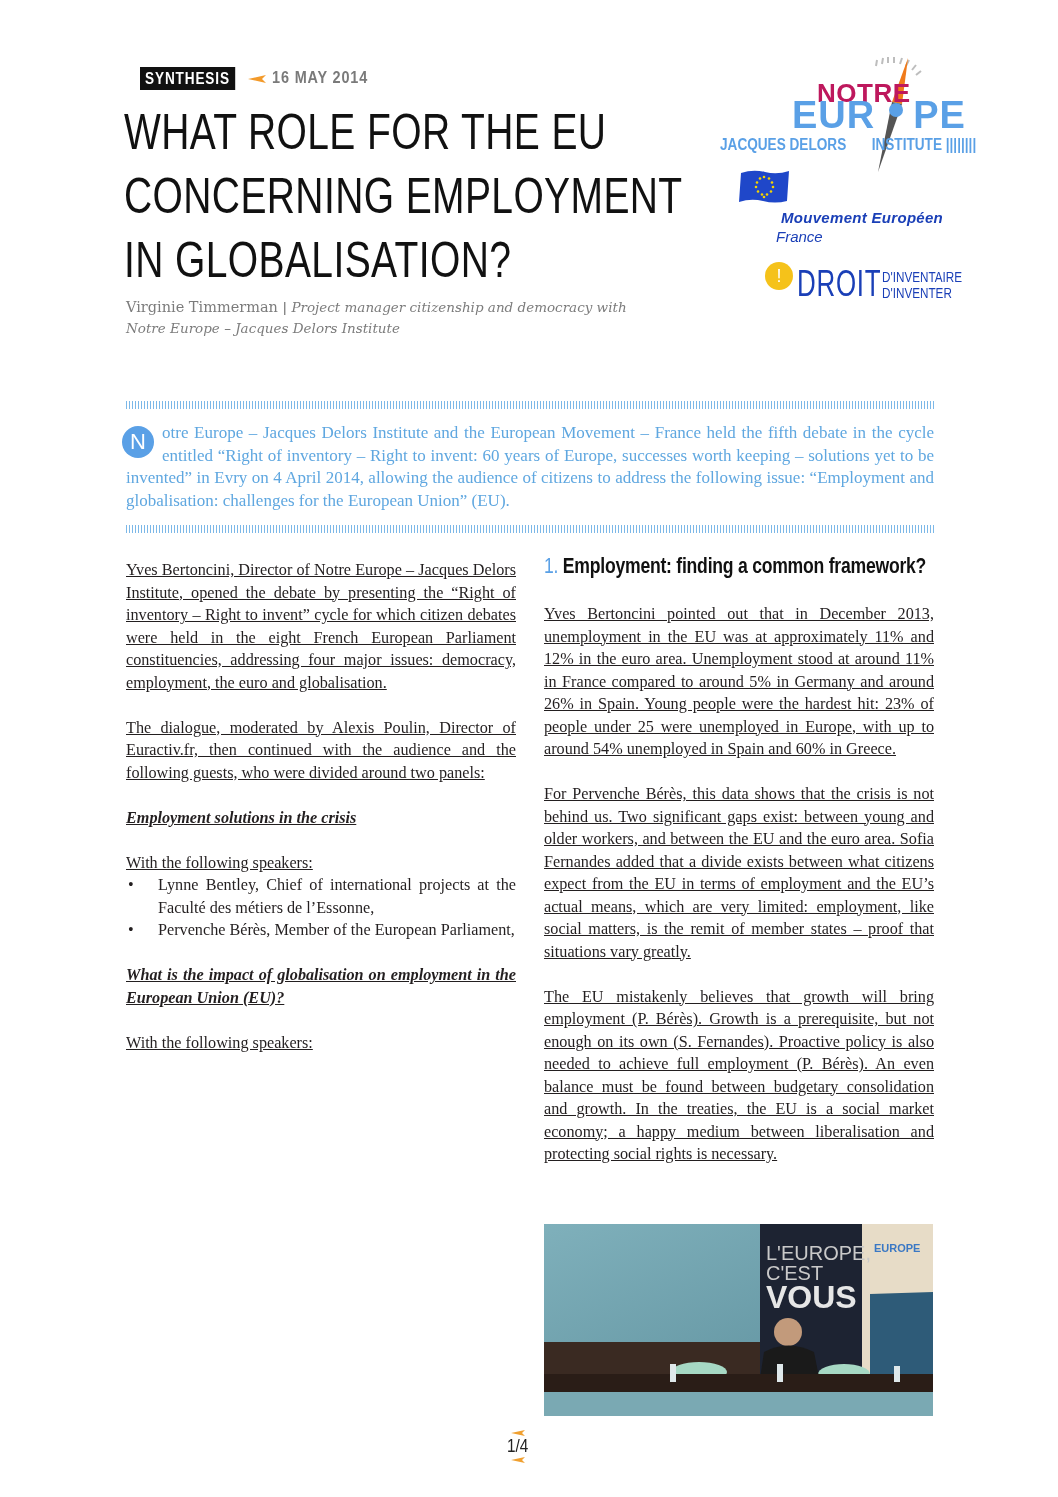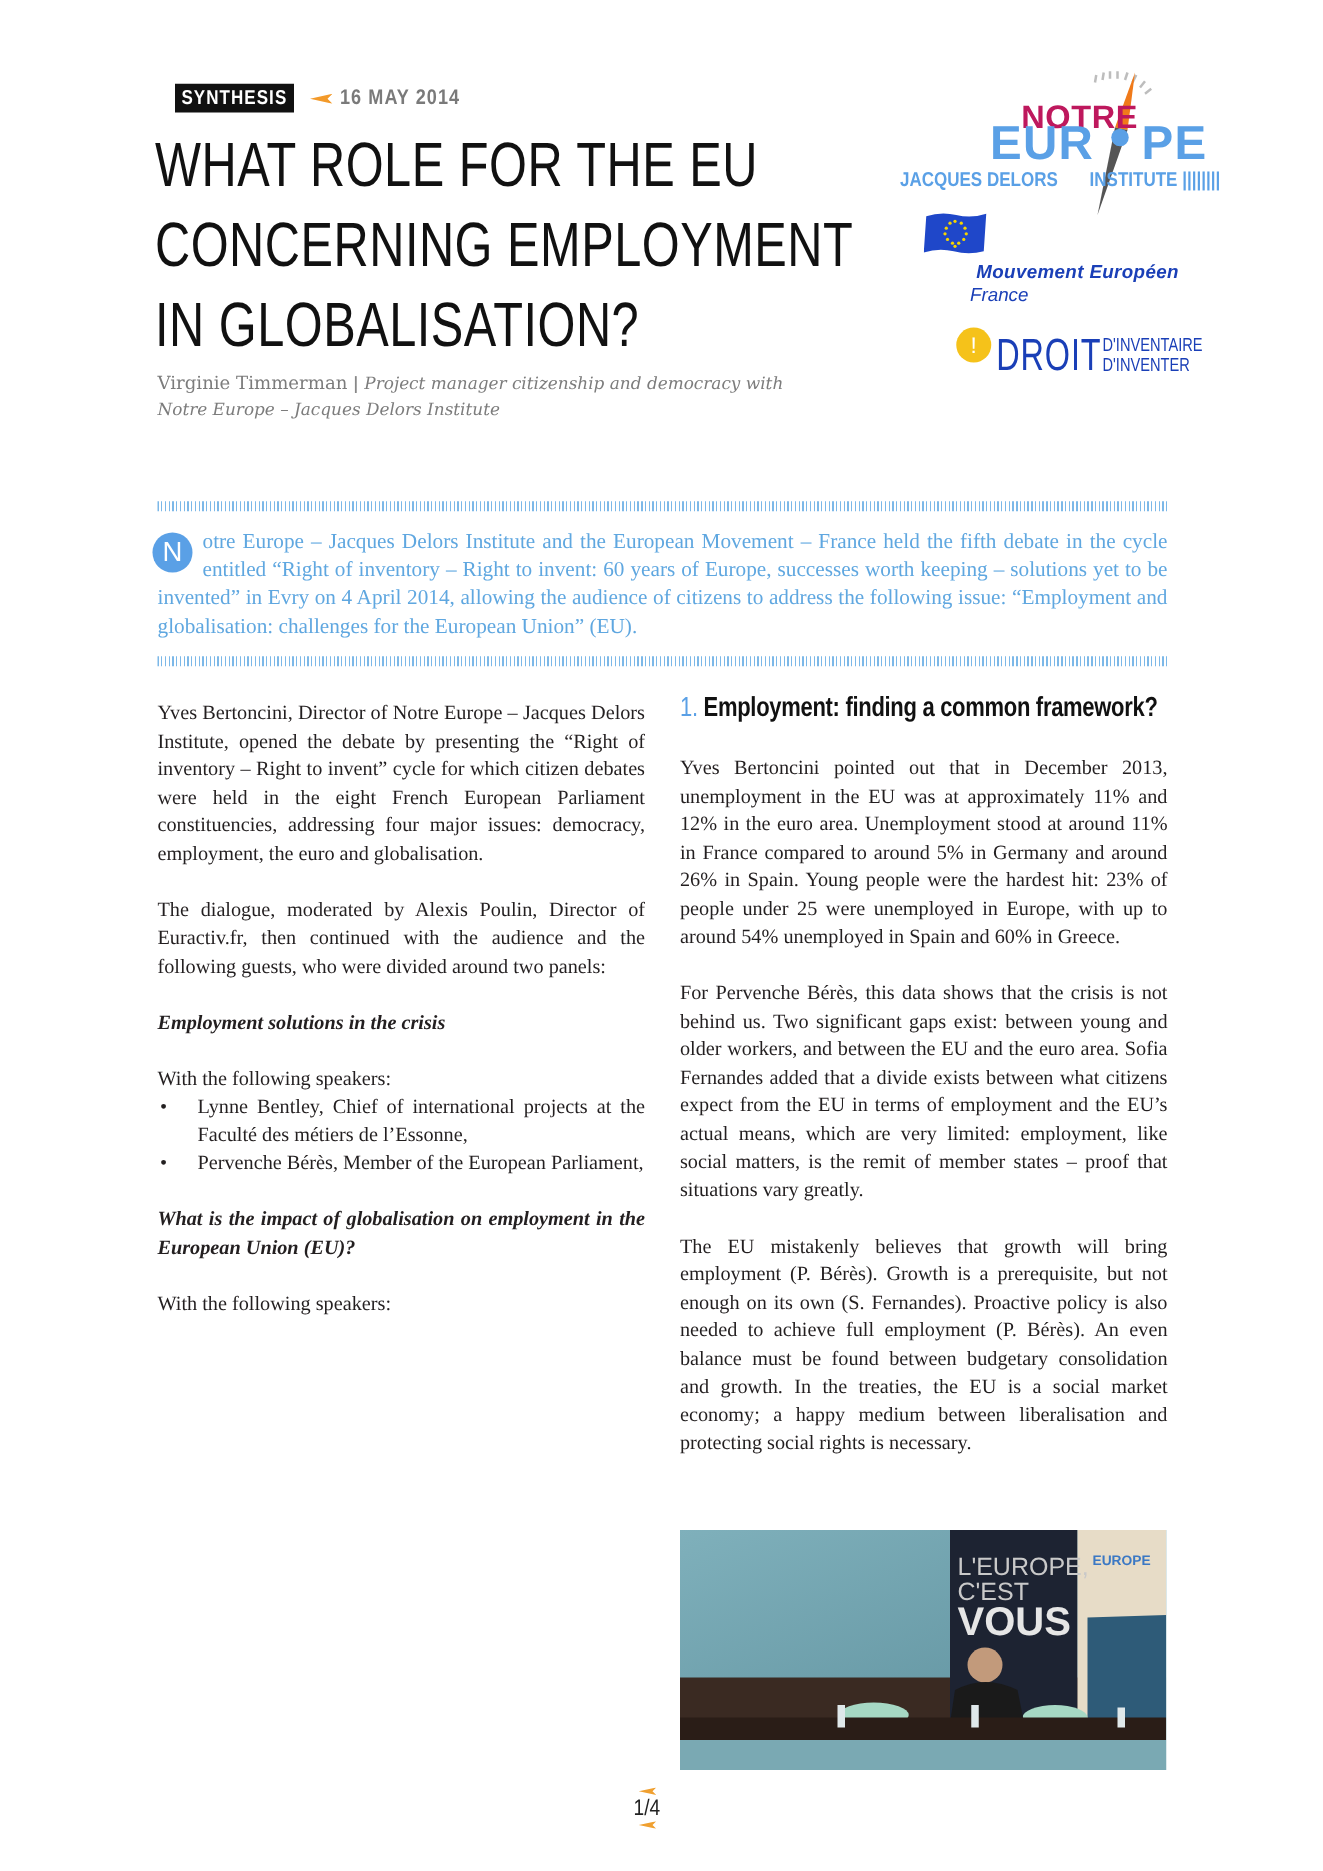"Yves Bertoncini, Director of Notre" .col p { text-decoration: none -> underline }
